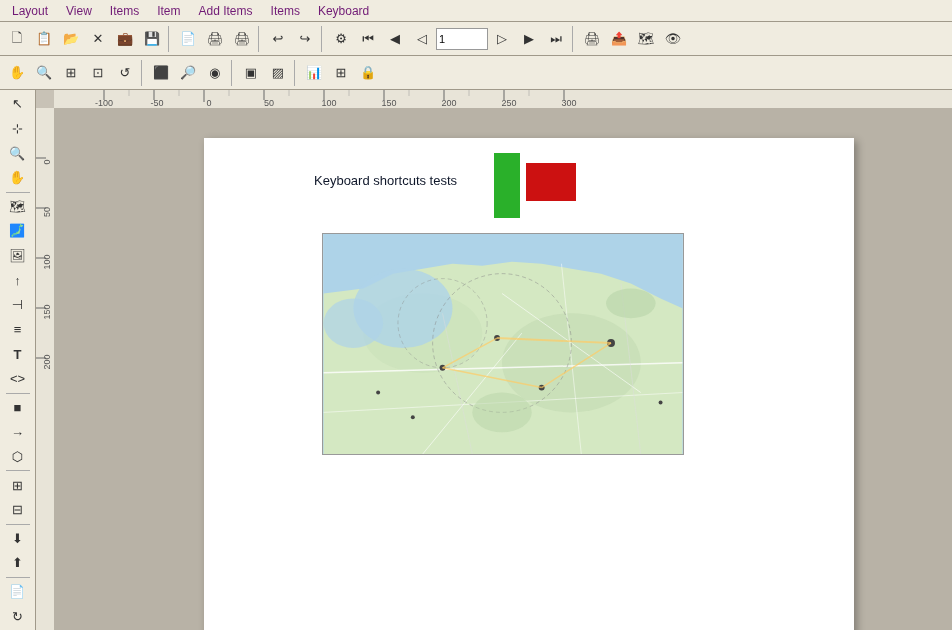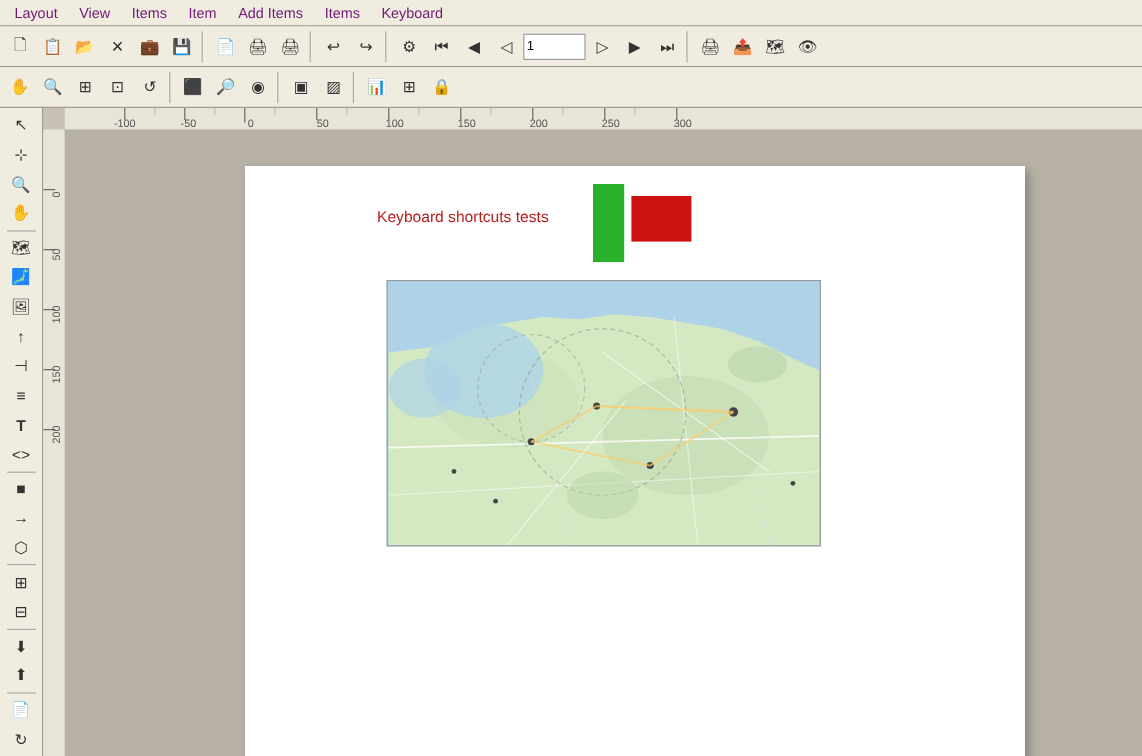"Keyboard shortcuts tests" .paper-text { color: #b91c1c -> #0f172a }
